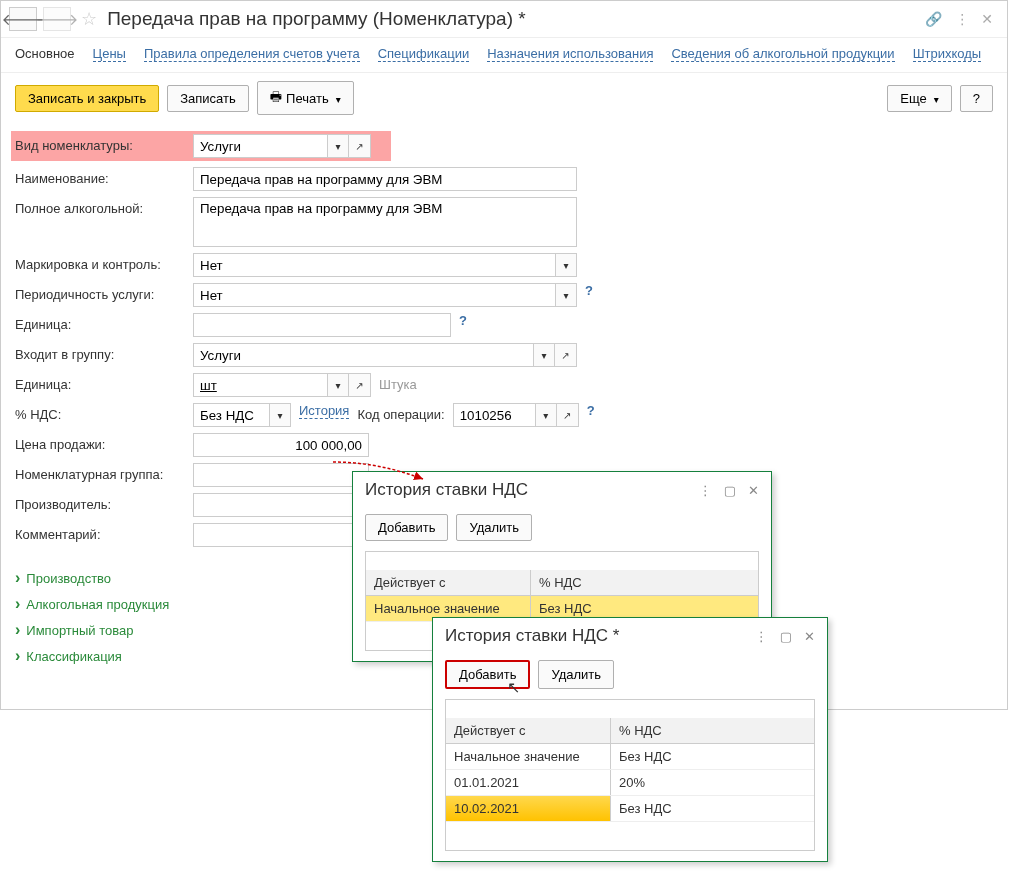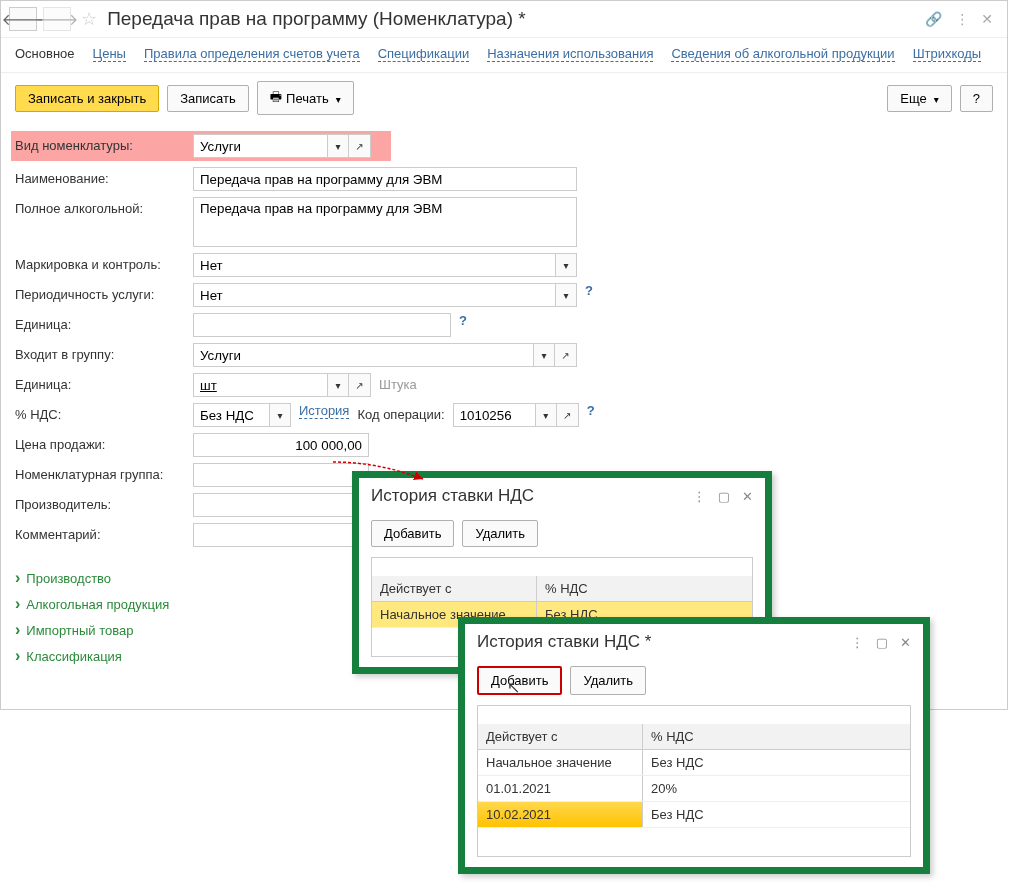"История ставки НДС" .popup { border: 7px solid #15803d -> 1px solid #15803d }
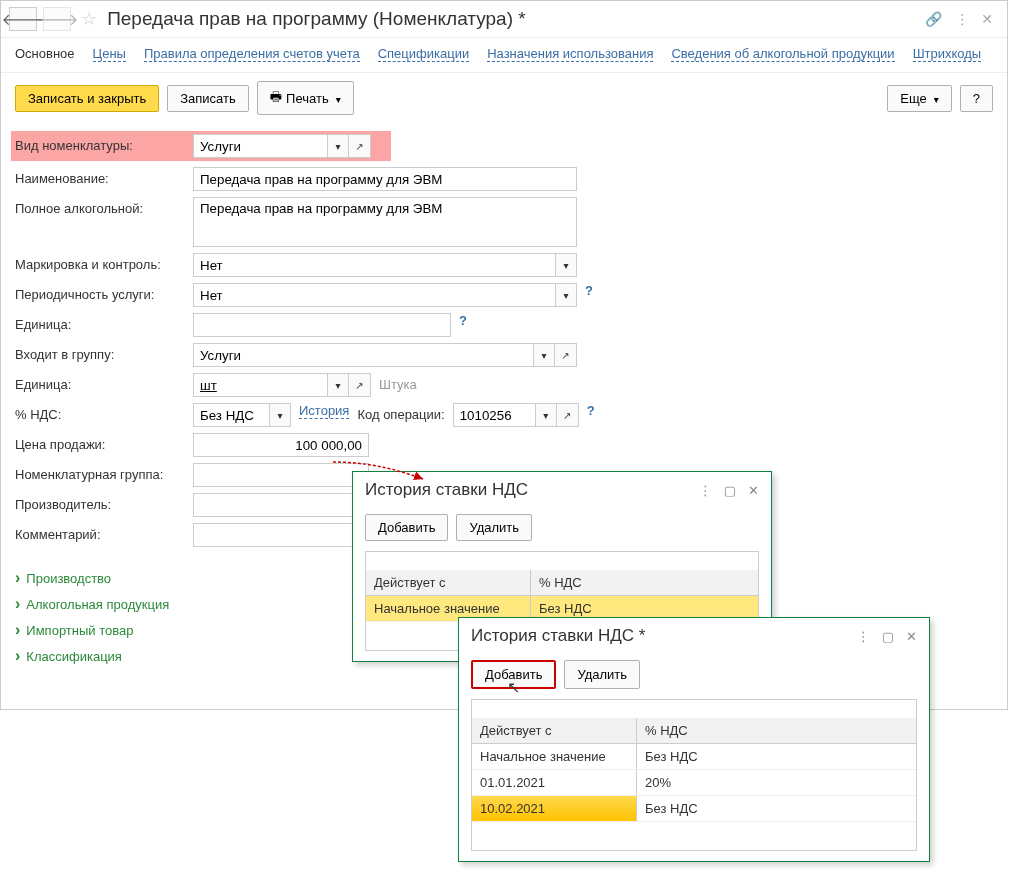"История ставки НДС *" .popup2 { left: 458px -> 432px; width: 472px -> 396px }
